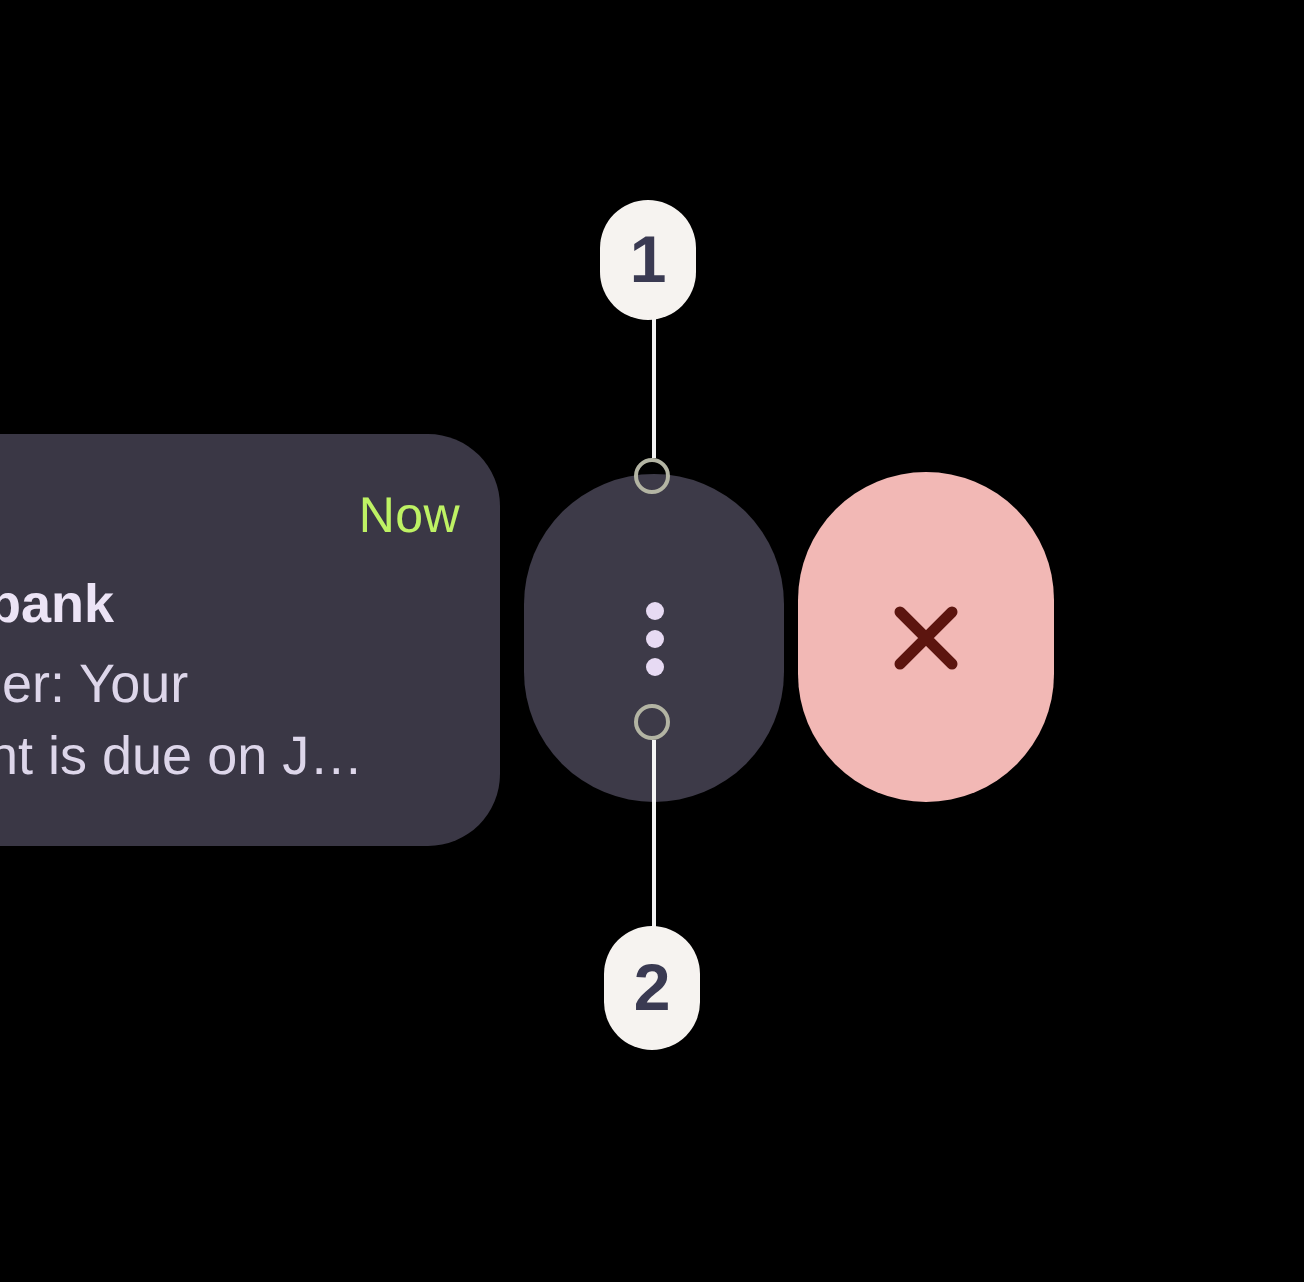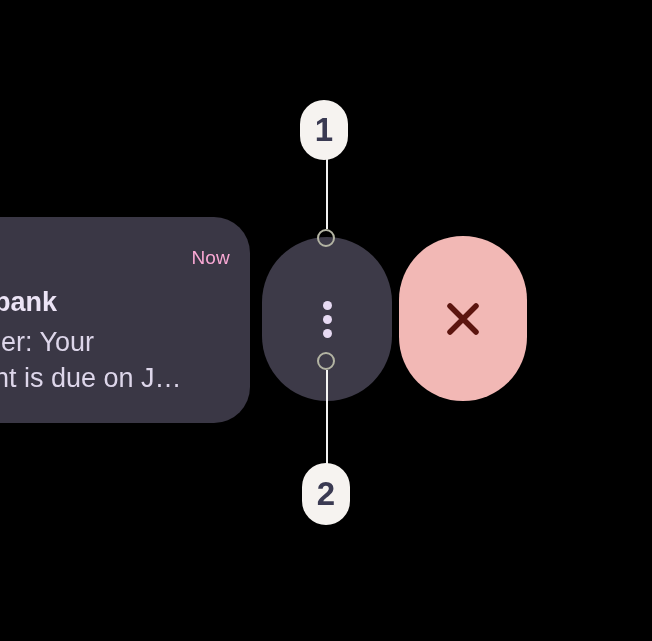"Now" .notif-now { color: #f9a8d4 -> #bef264; font-size: 19px -> 25px }
